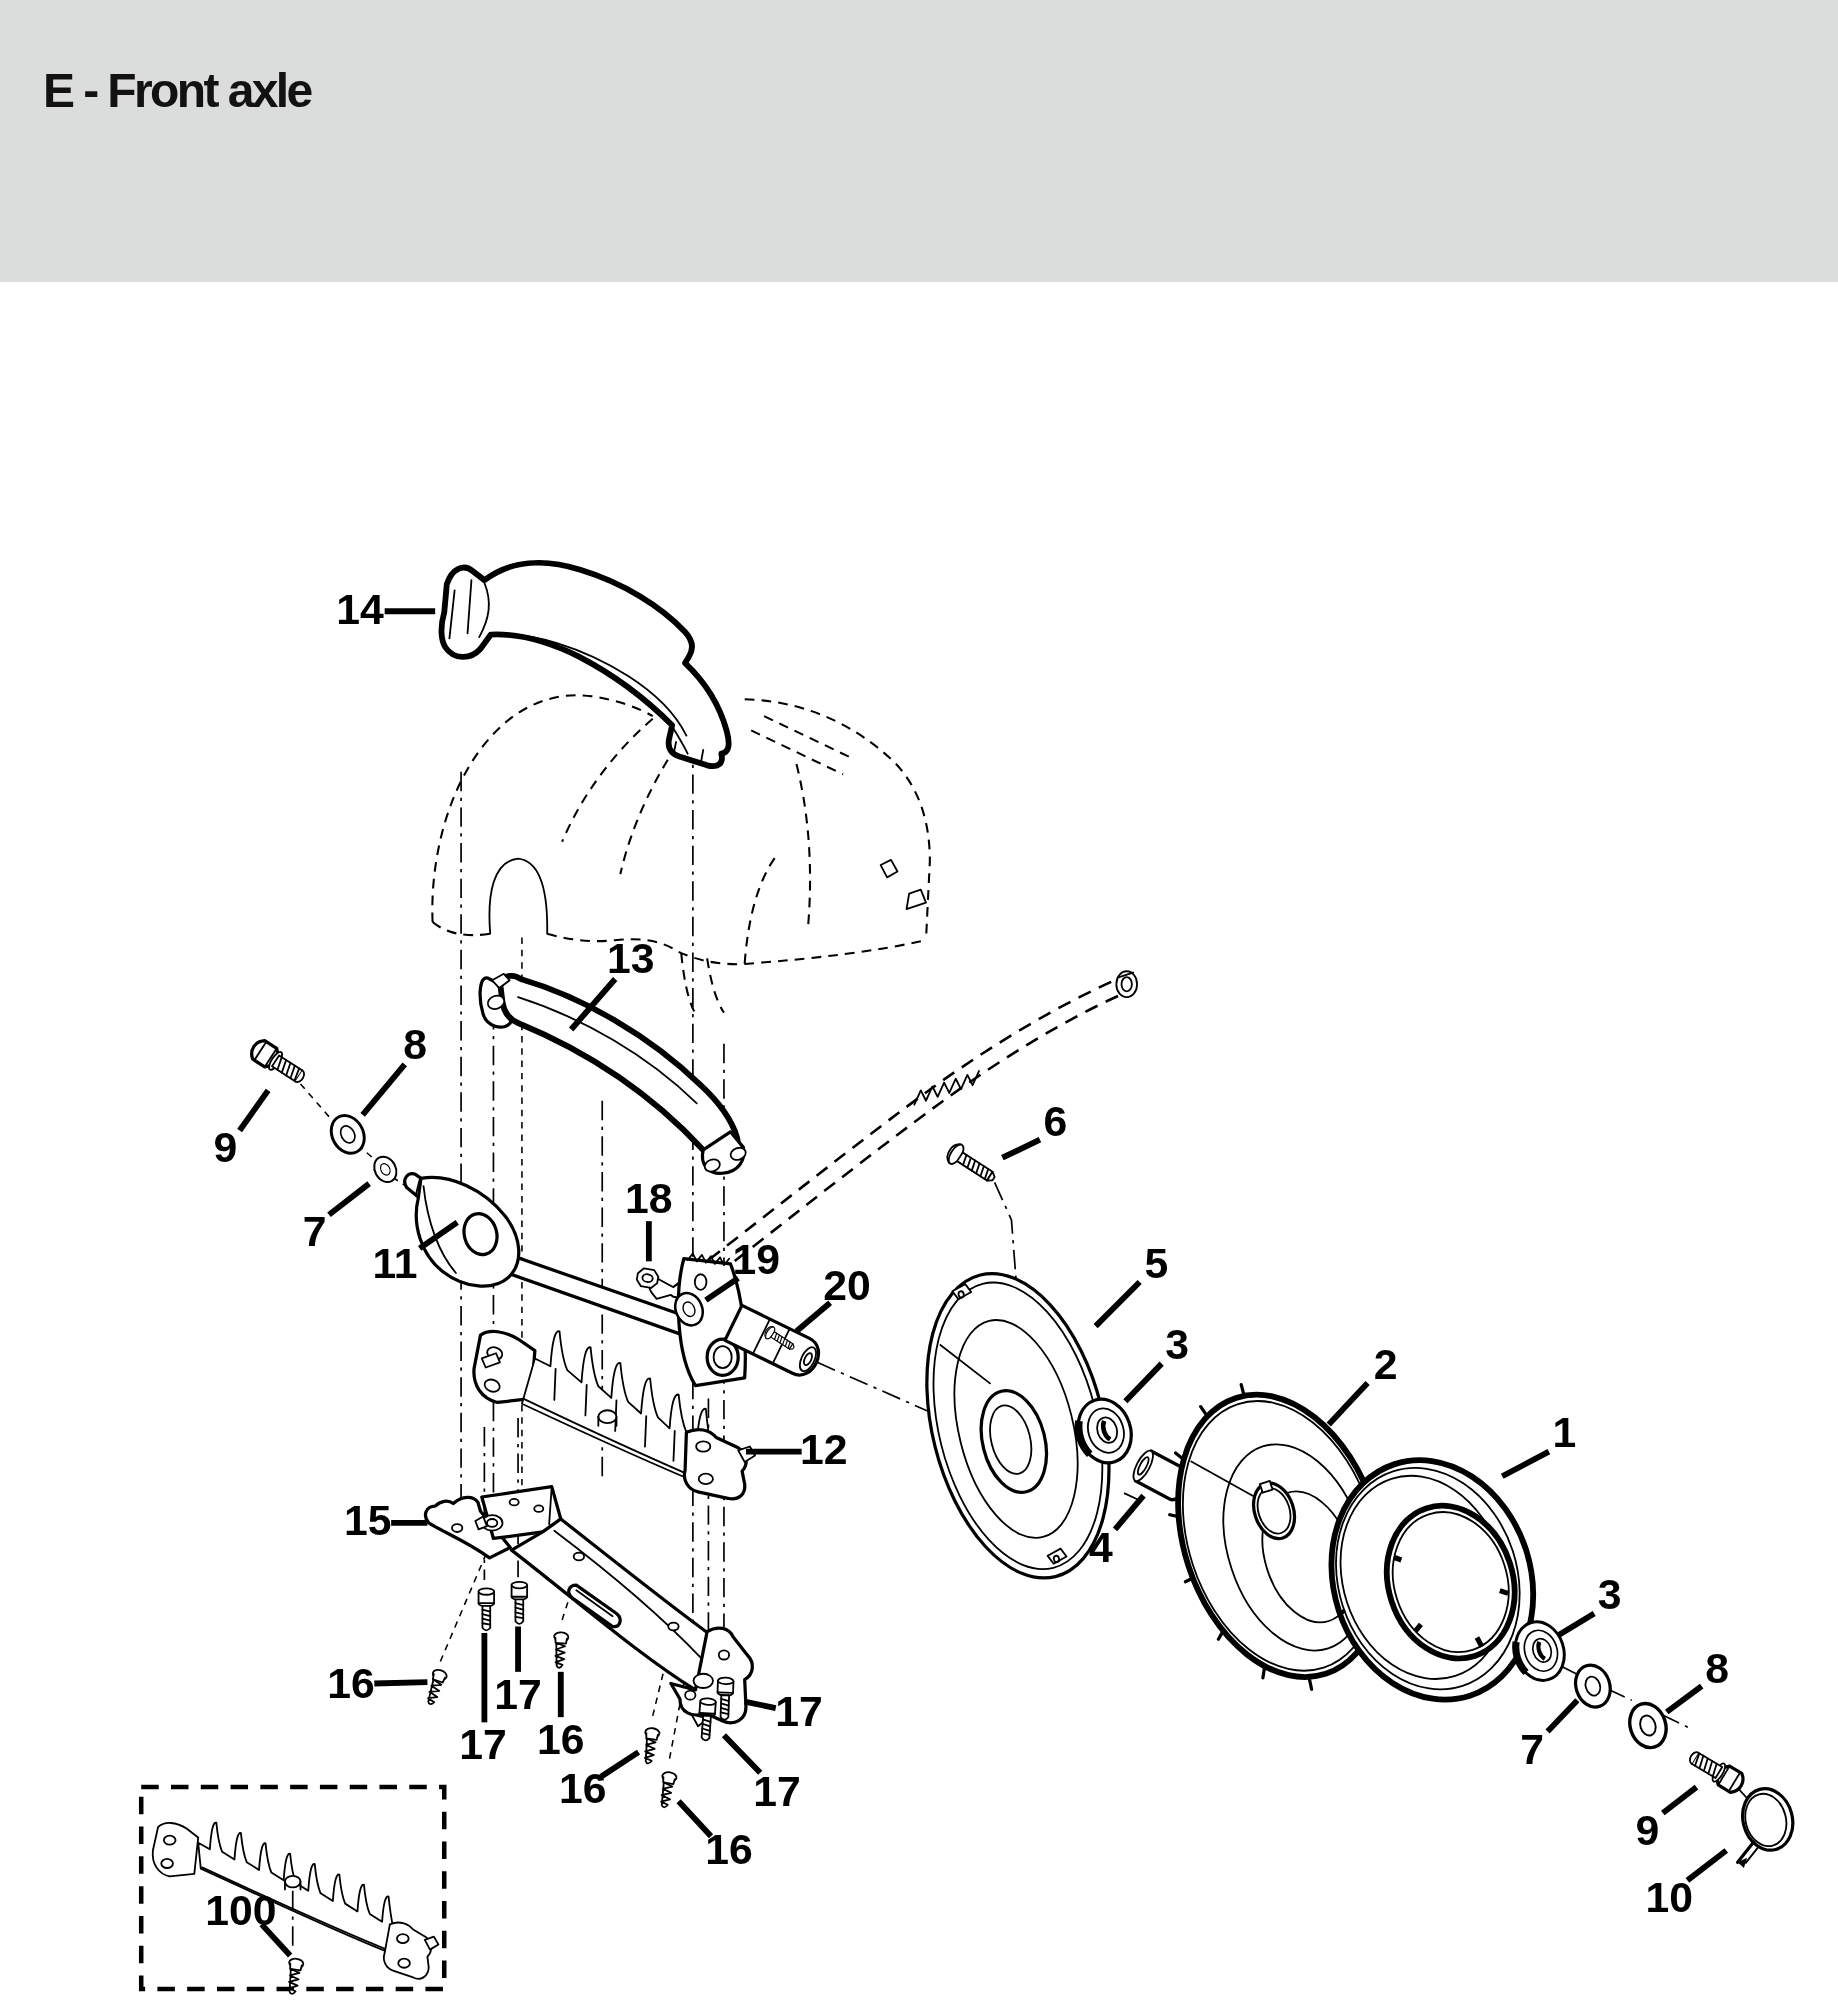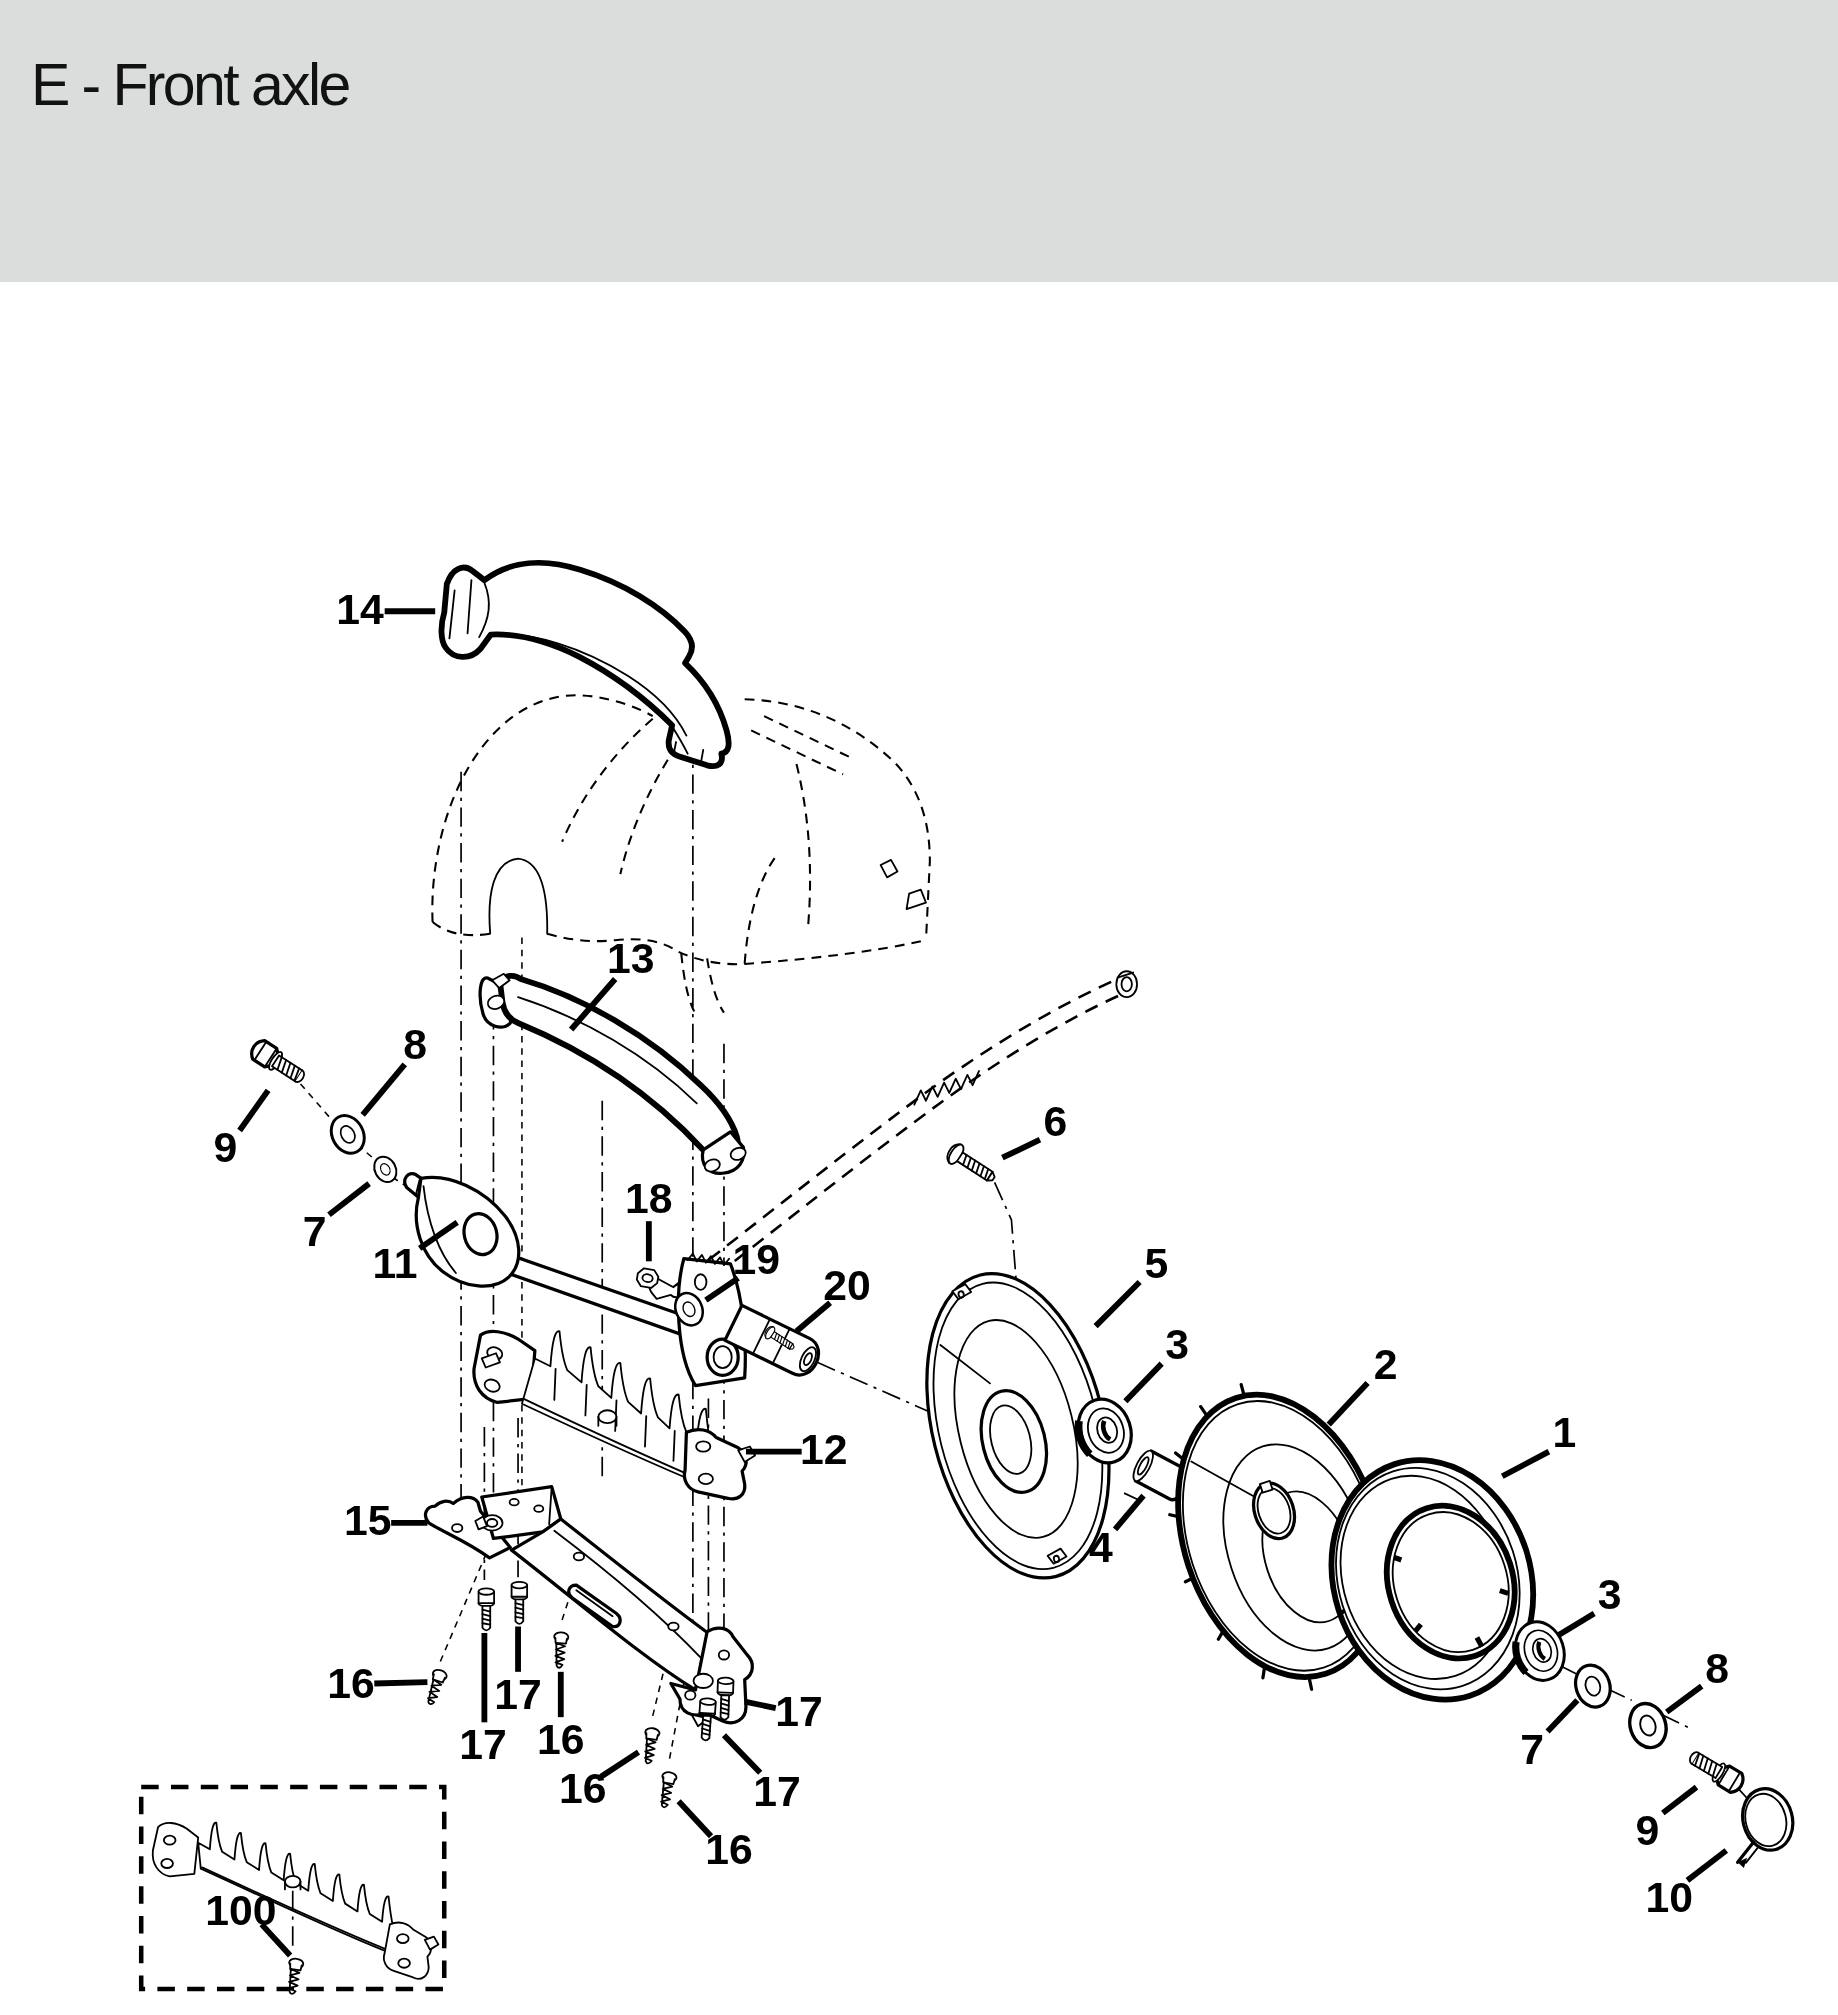"E - Front axle" .header h1 { font-size: 59px -> 48px; font-weight: normal -> bold; margin: 0 -> 12px }
